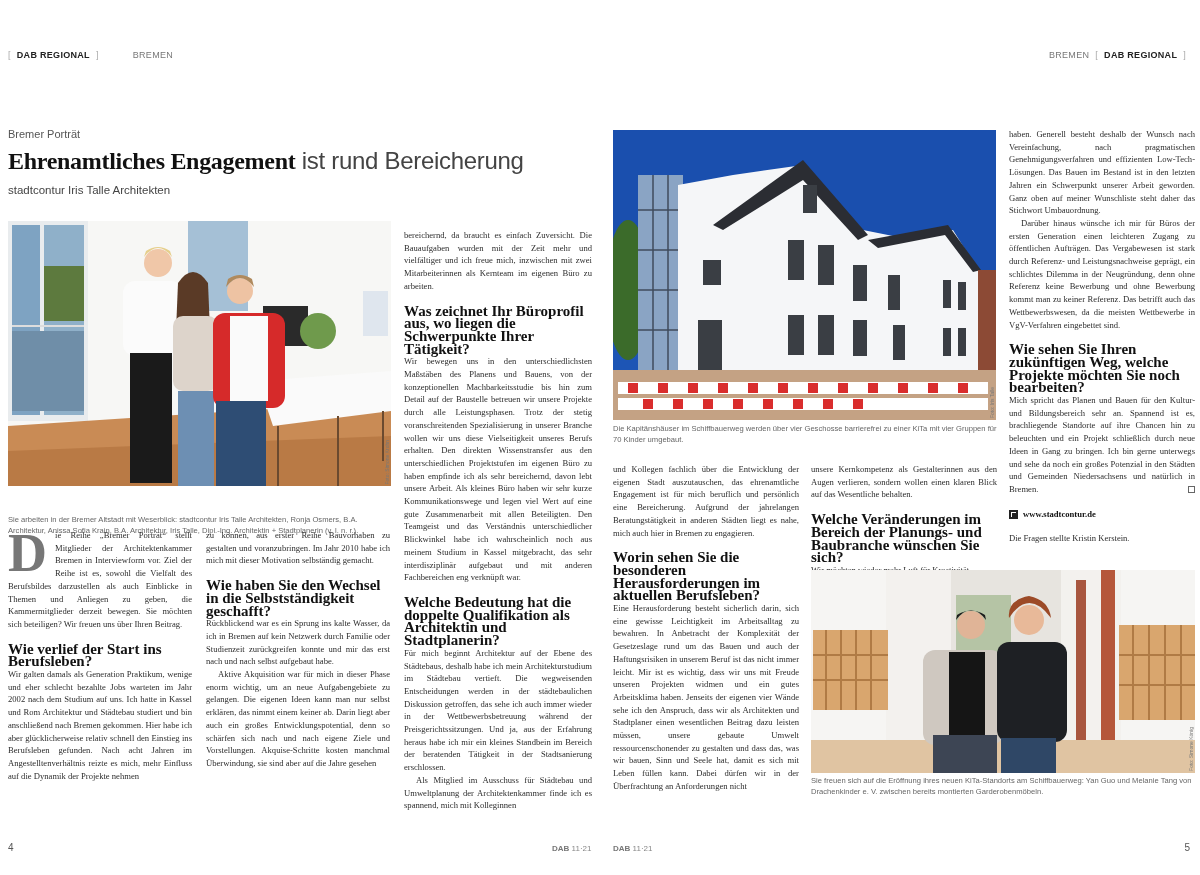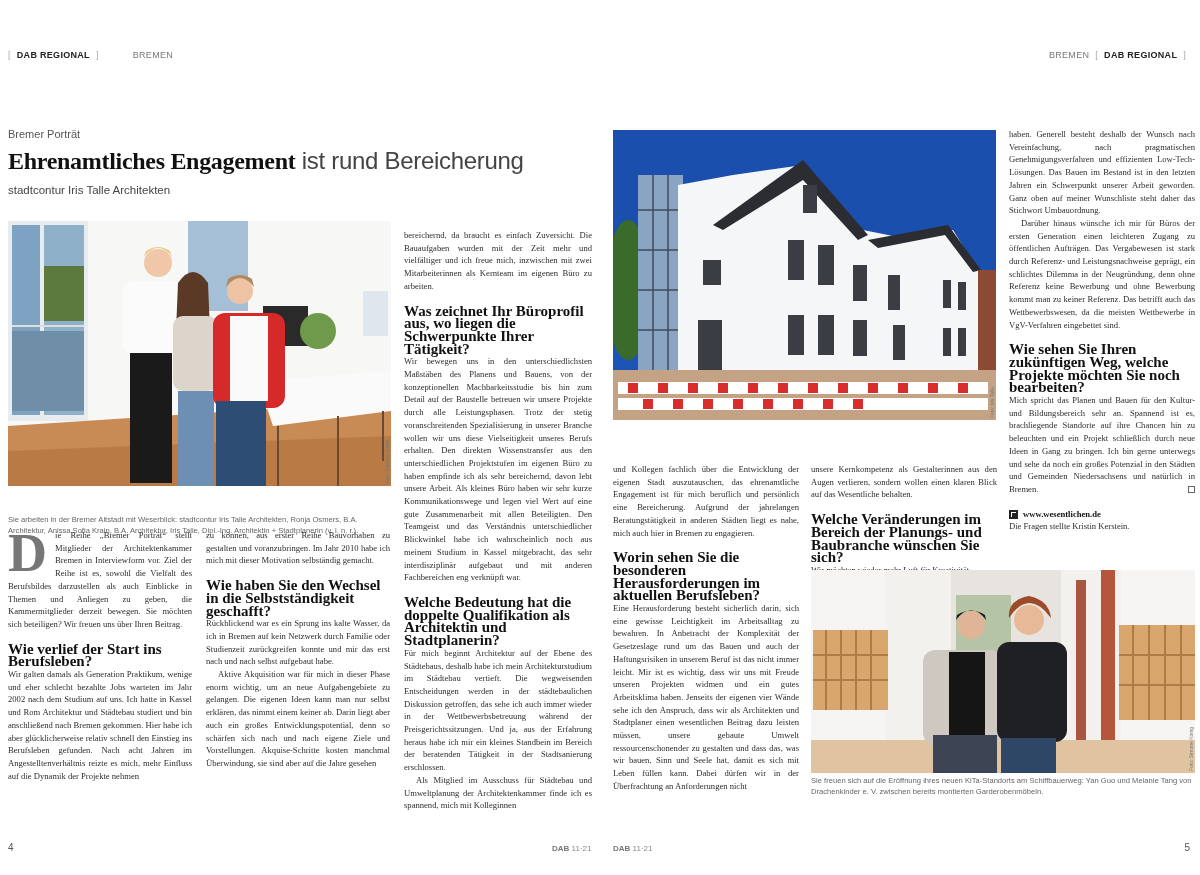"Die Kapitänshäuser im Schiffbauerweg" div.caption { html: none -> <div>Die Kapitänshäuser im Schiffbauerweg werden über vier Geschosse barrierefrei zu einer KiTa mit vier Gruppen für 70 Kinder umgebaut.</div> }
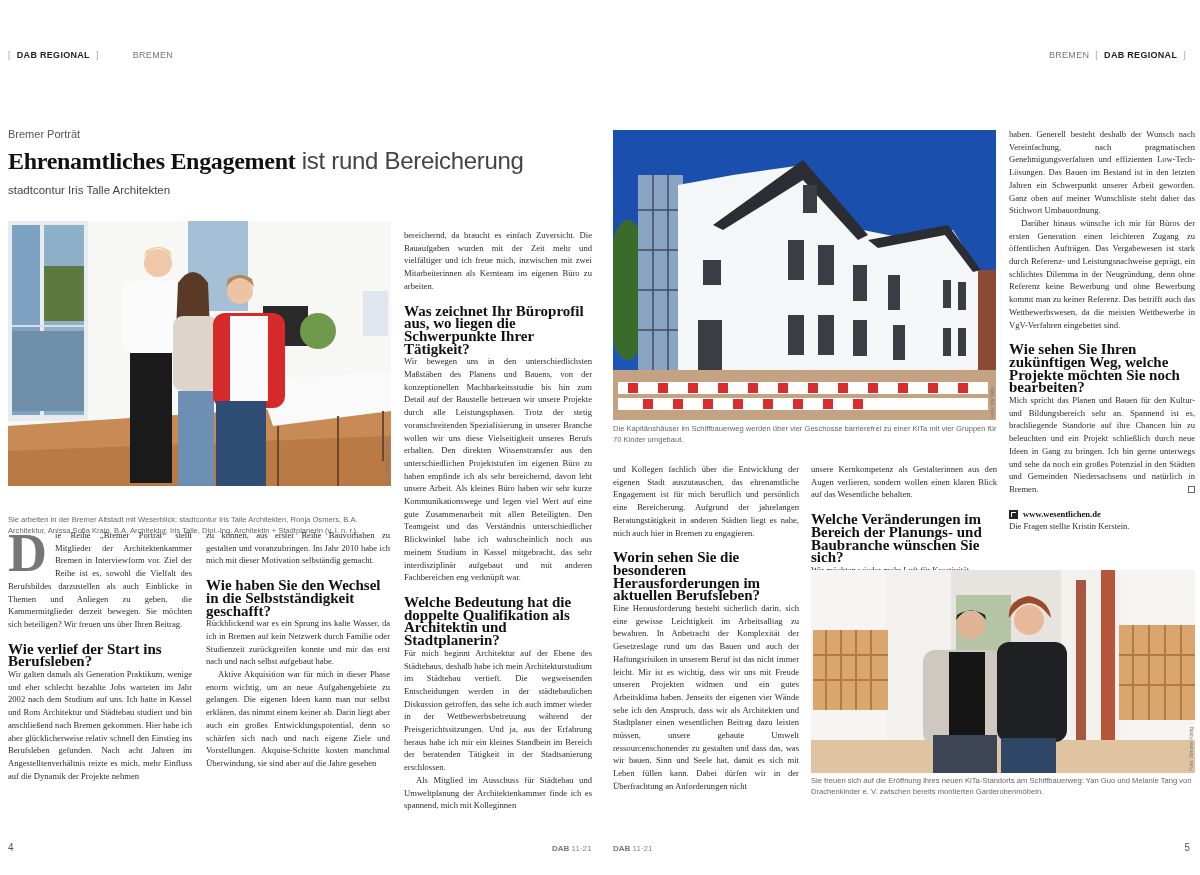"www.wesentlichen.de" span { text: www.wesentlichen.de -> www.stadtcontur.de }
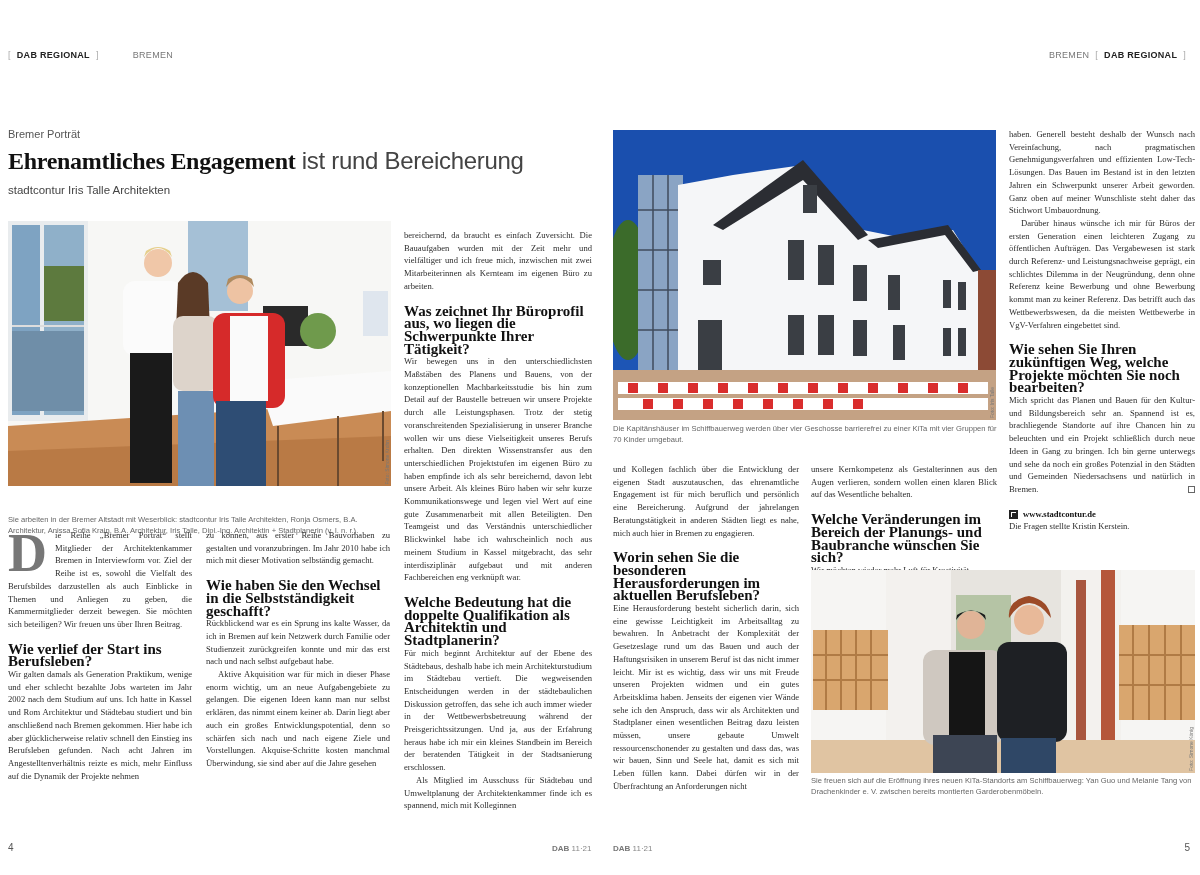"Die Fragen stellte Kristin Kerstein." p { margin-top: 0 -> 12px }
